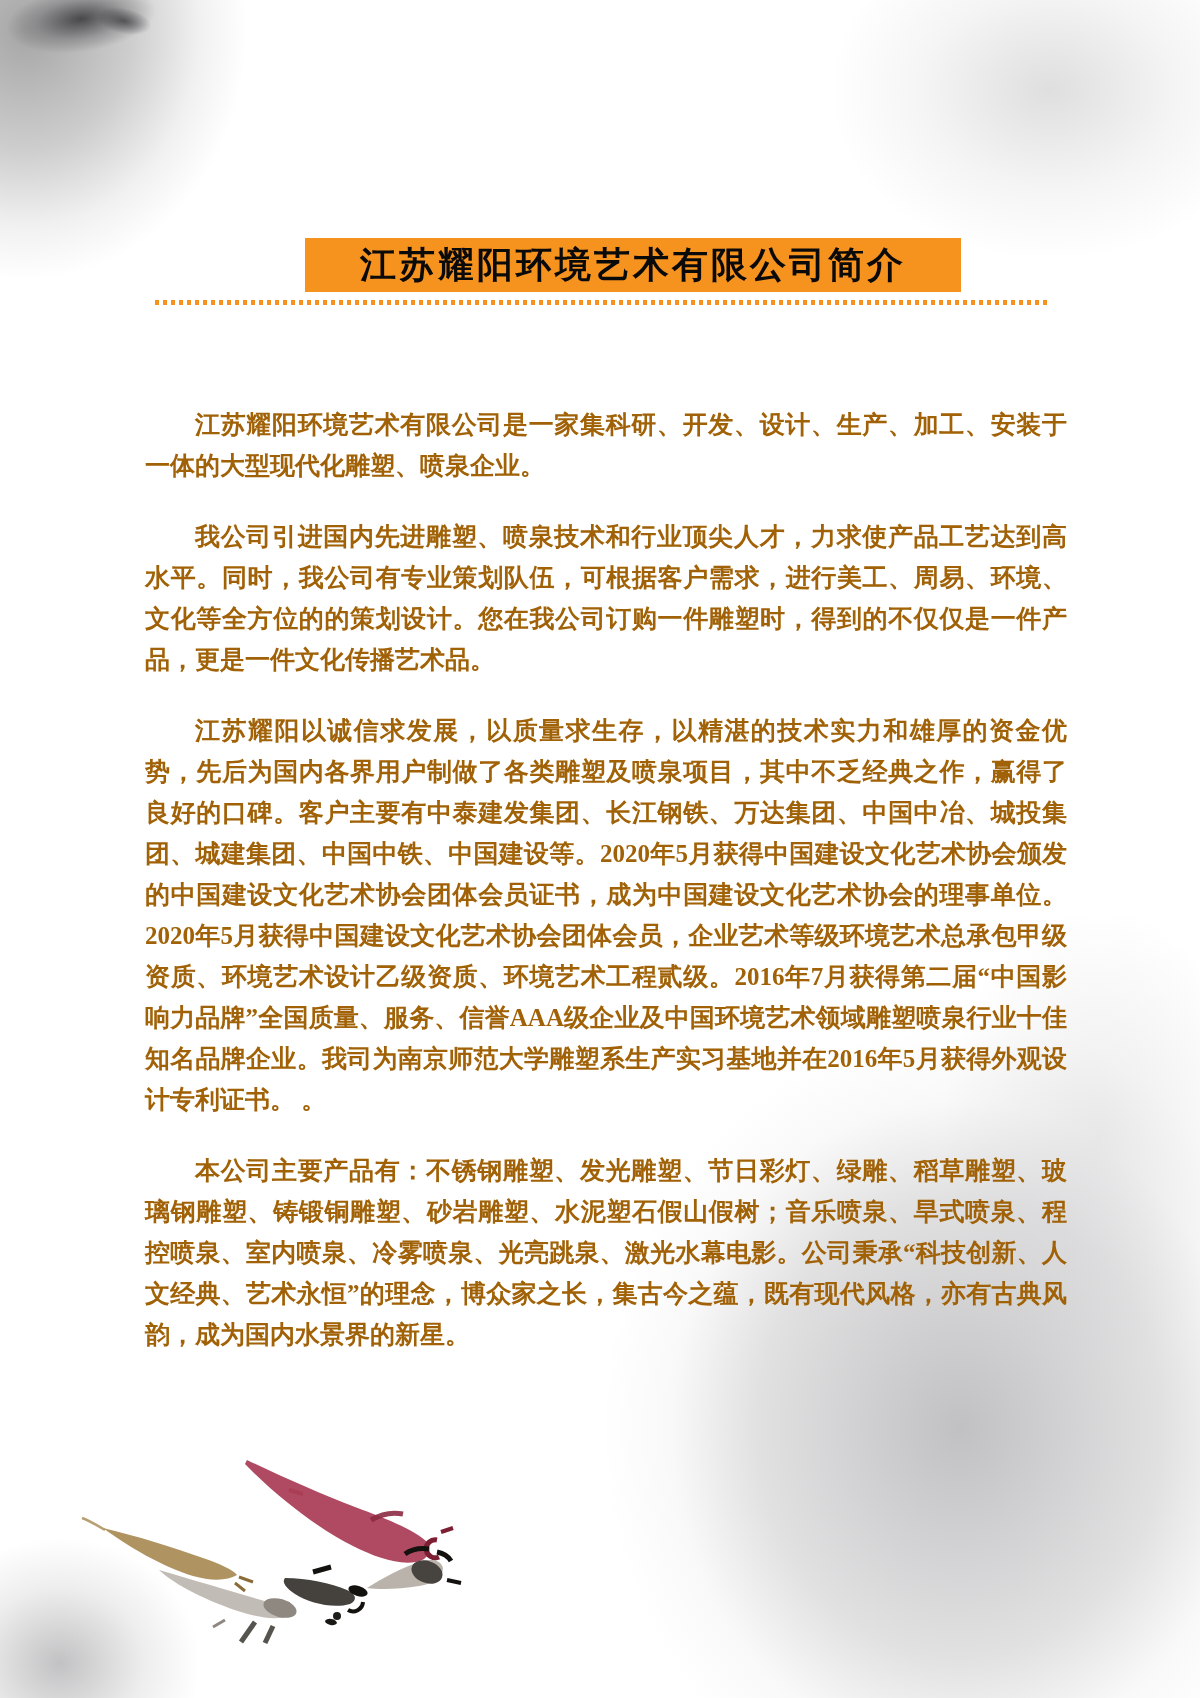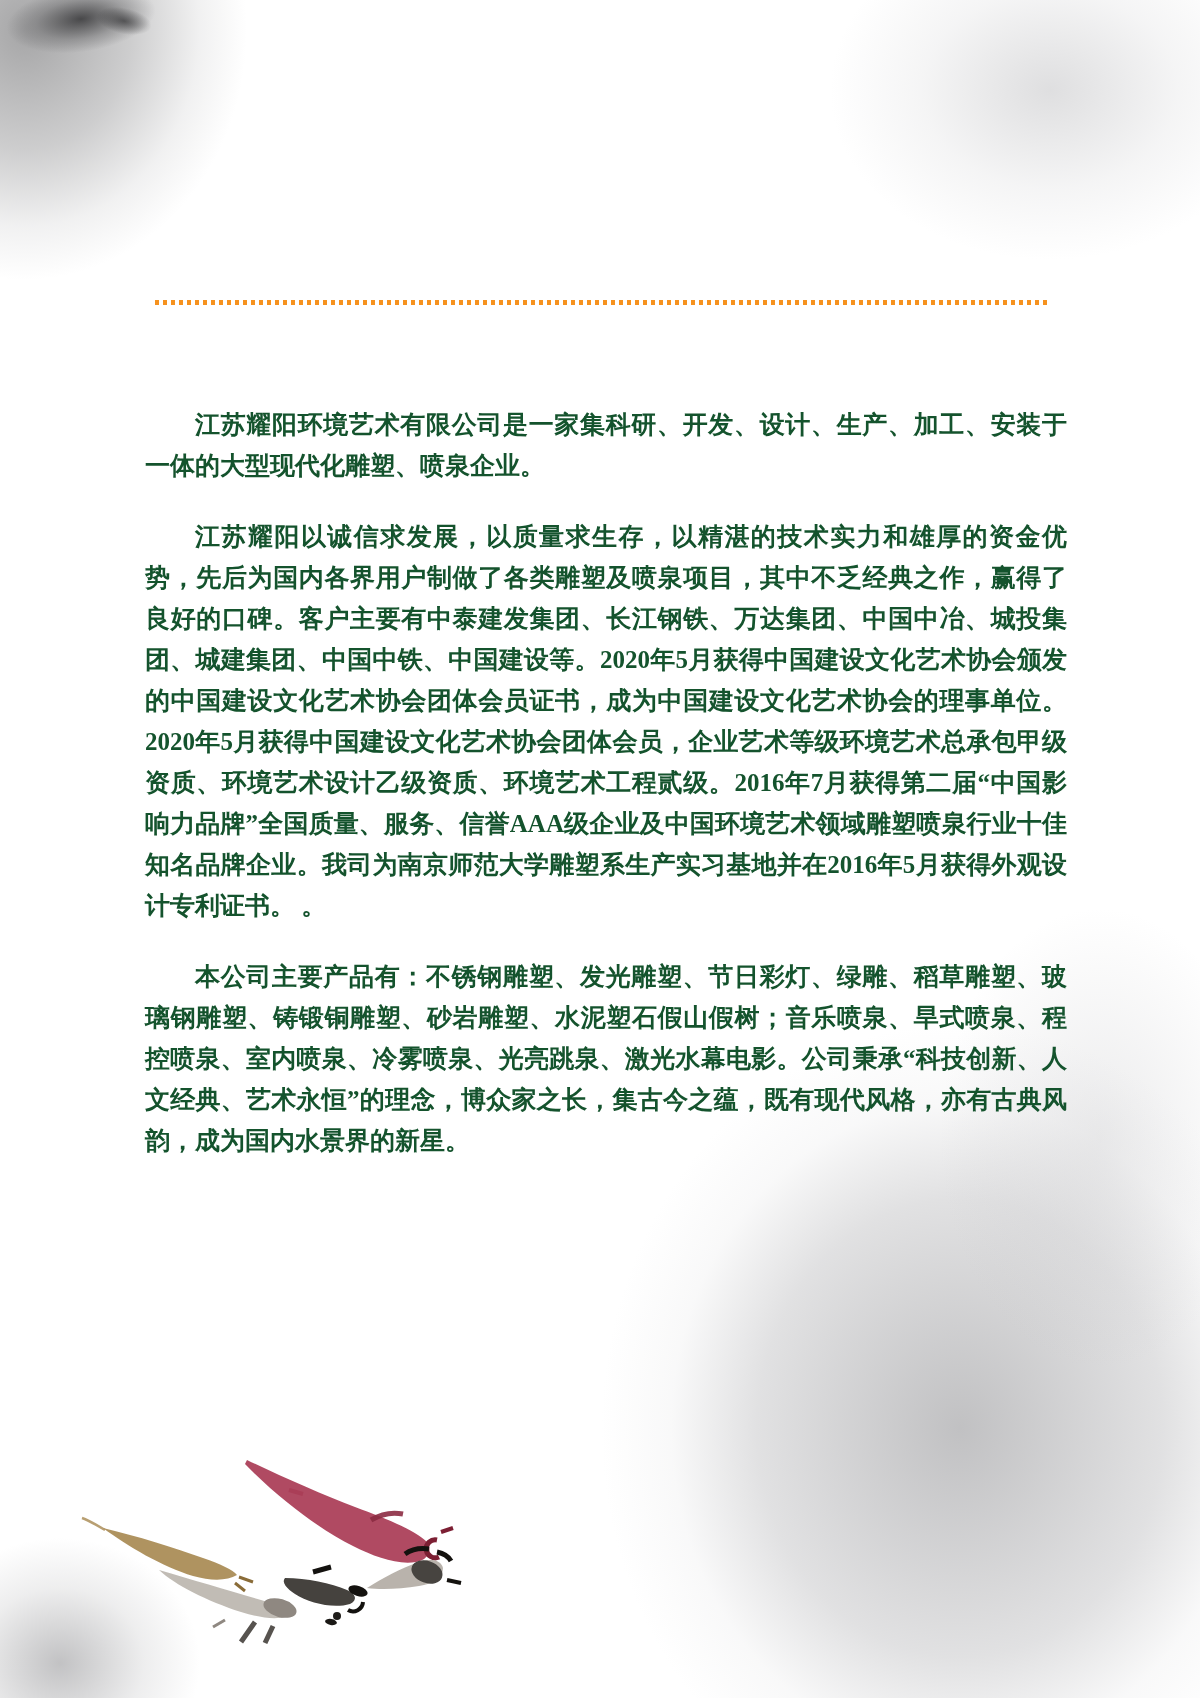"江苏耀阳环境艺术有限公司简介" div.banner { html: none -> <div> <h1>江苏耀阳环境艺术有限公司简介</h1> </div> }
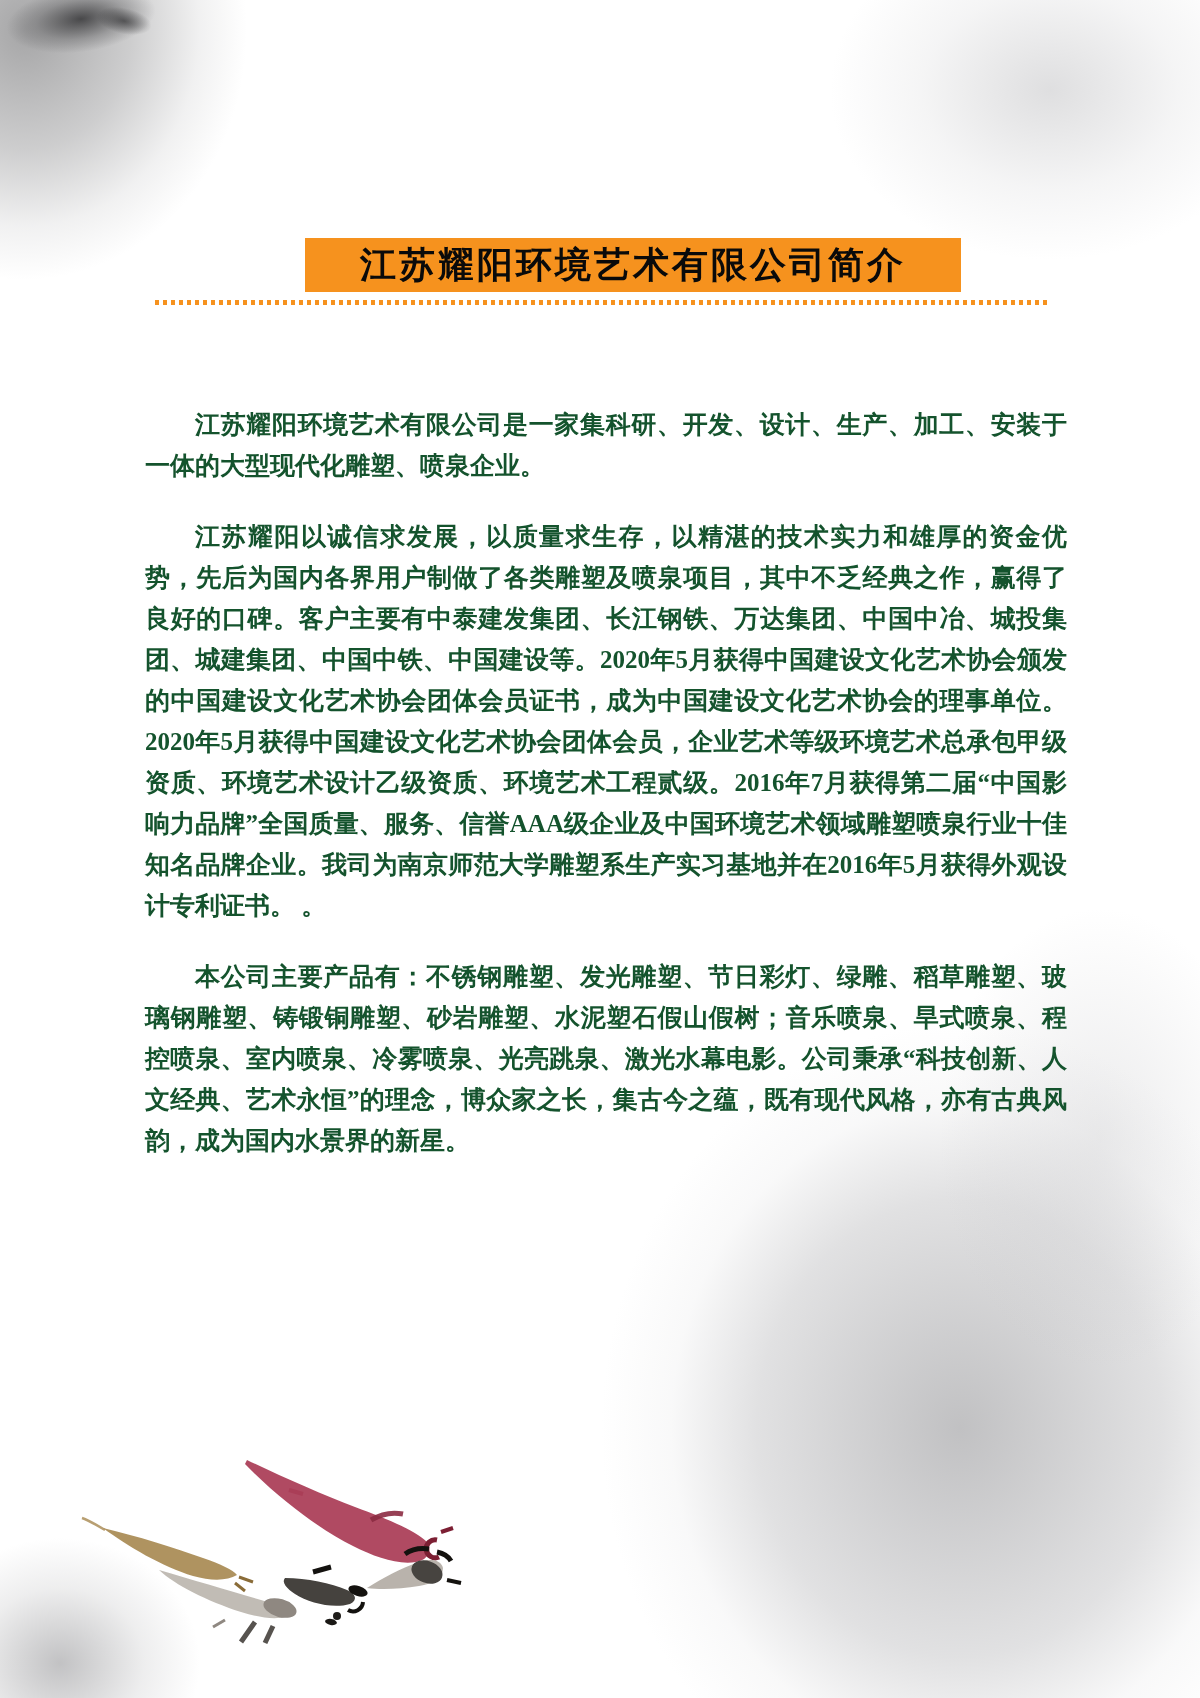"江苏耀阳环境艺术有限公司是一家集科研、开发、设计、生产、加工、安装于一体的大型现" .content { color: #14532d -> #a16207 }
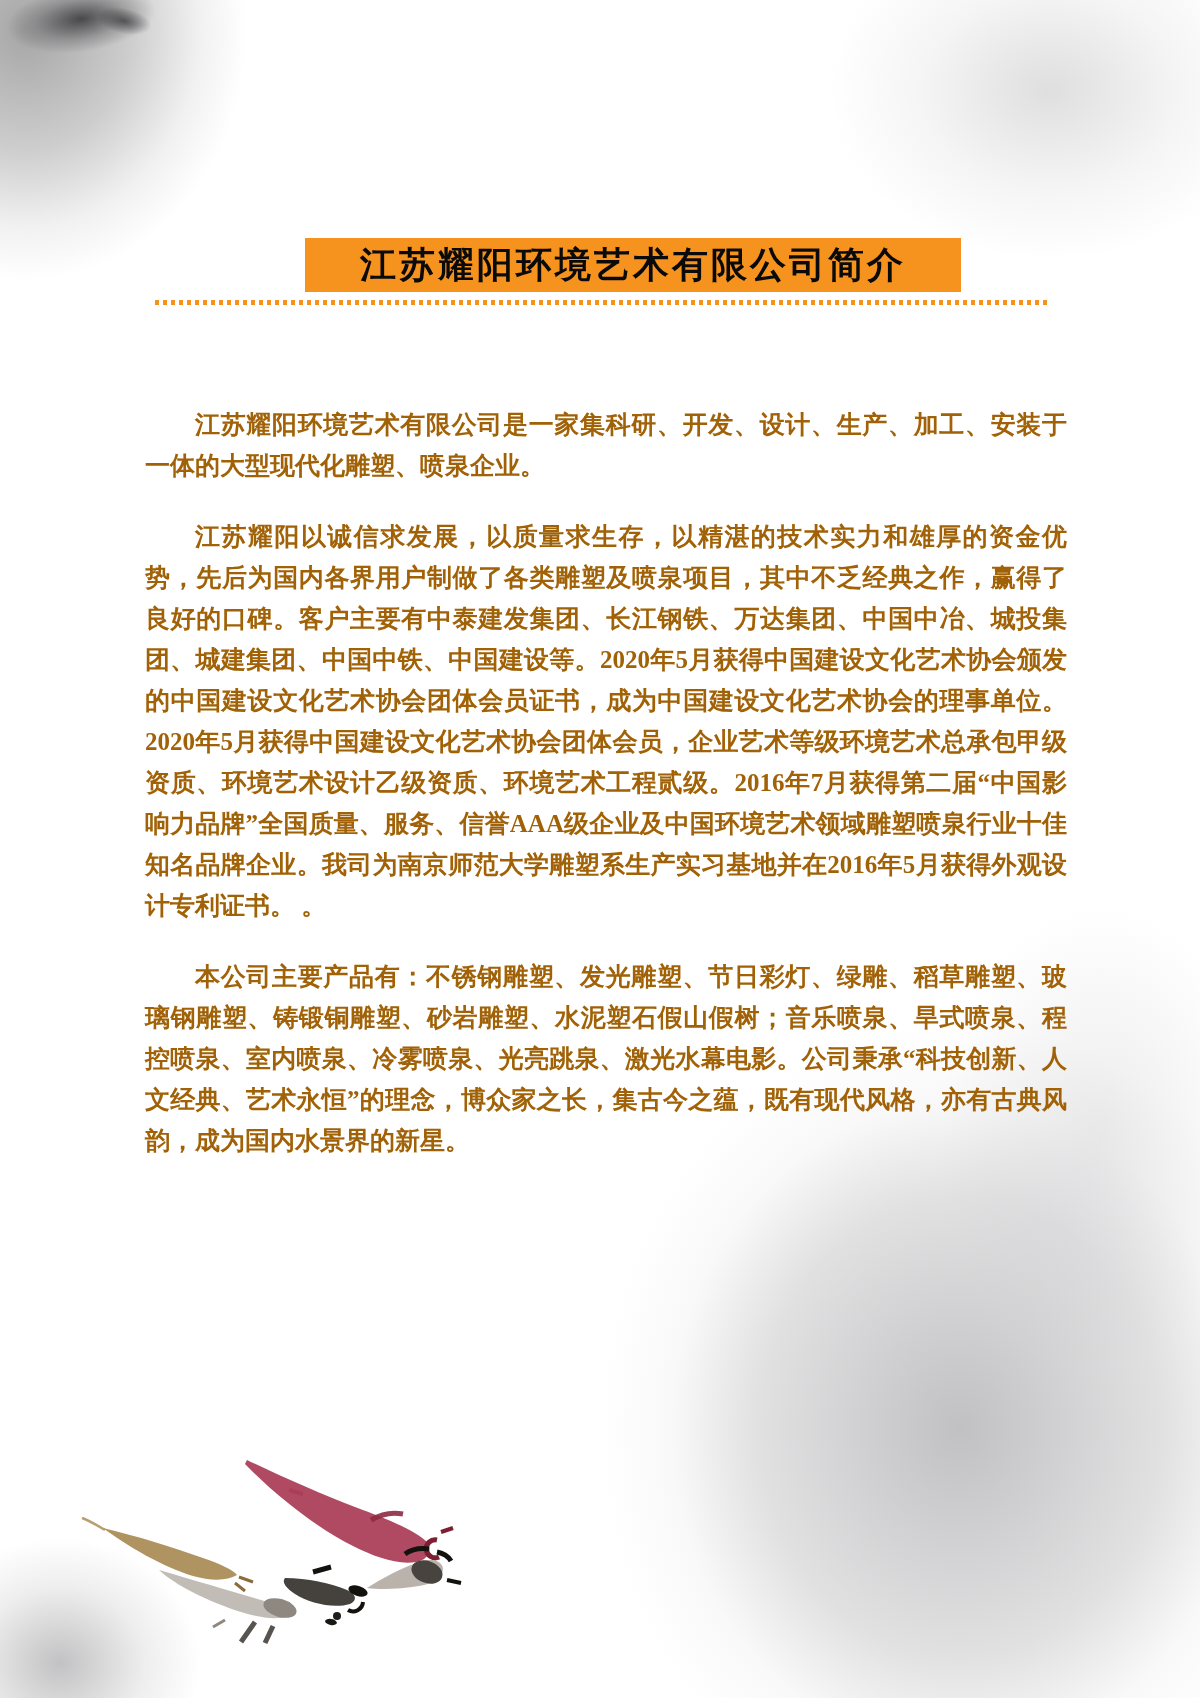"我公司引进国内先进雕塑、喷泉技术和行业顶尖人才，力求使产品工艺达到高水平。同时，" p { html: none -> <p>我公司引进国内先进雕塑、喷泉技术和行业顶尖人才，力求使产品工艺达到高水平。同时，我公司有专业策划队伍，可根据客户需求，进行美工、周易、环境、文化等全方位的的策划设计。您在我公司订购一件雕塑时，得到的不仅仅是一件产品，更是一件文化传播艺术品。</p> }
